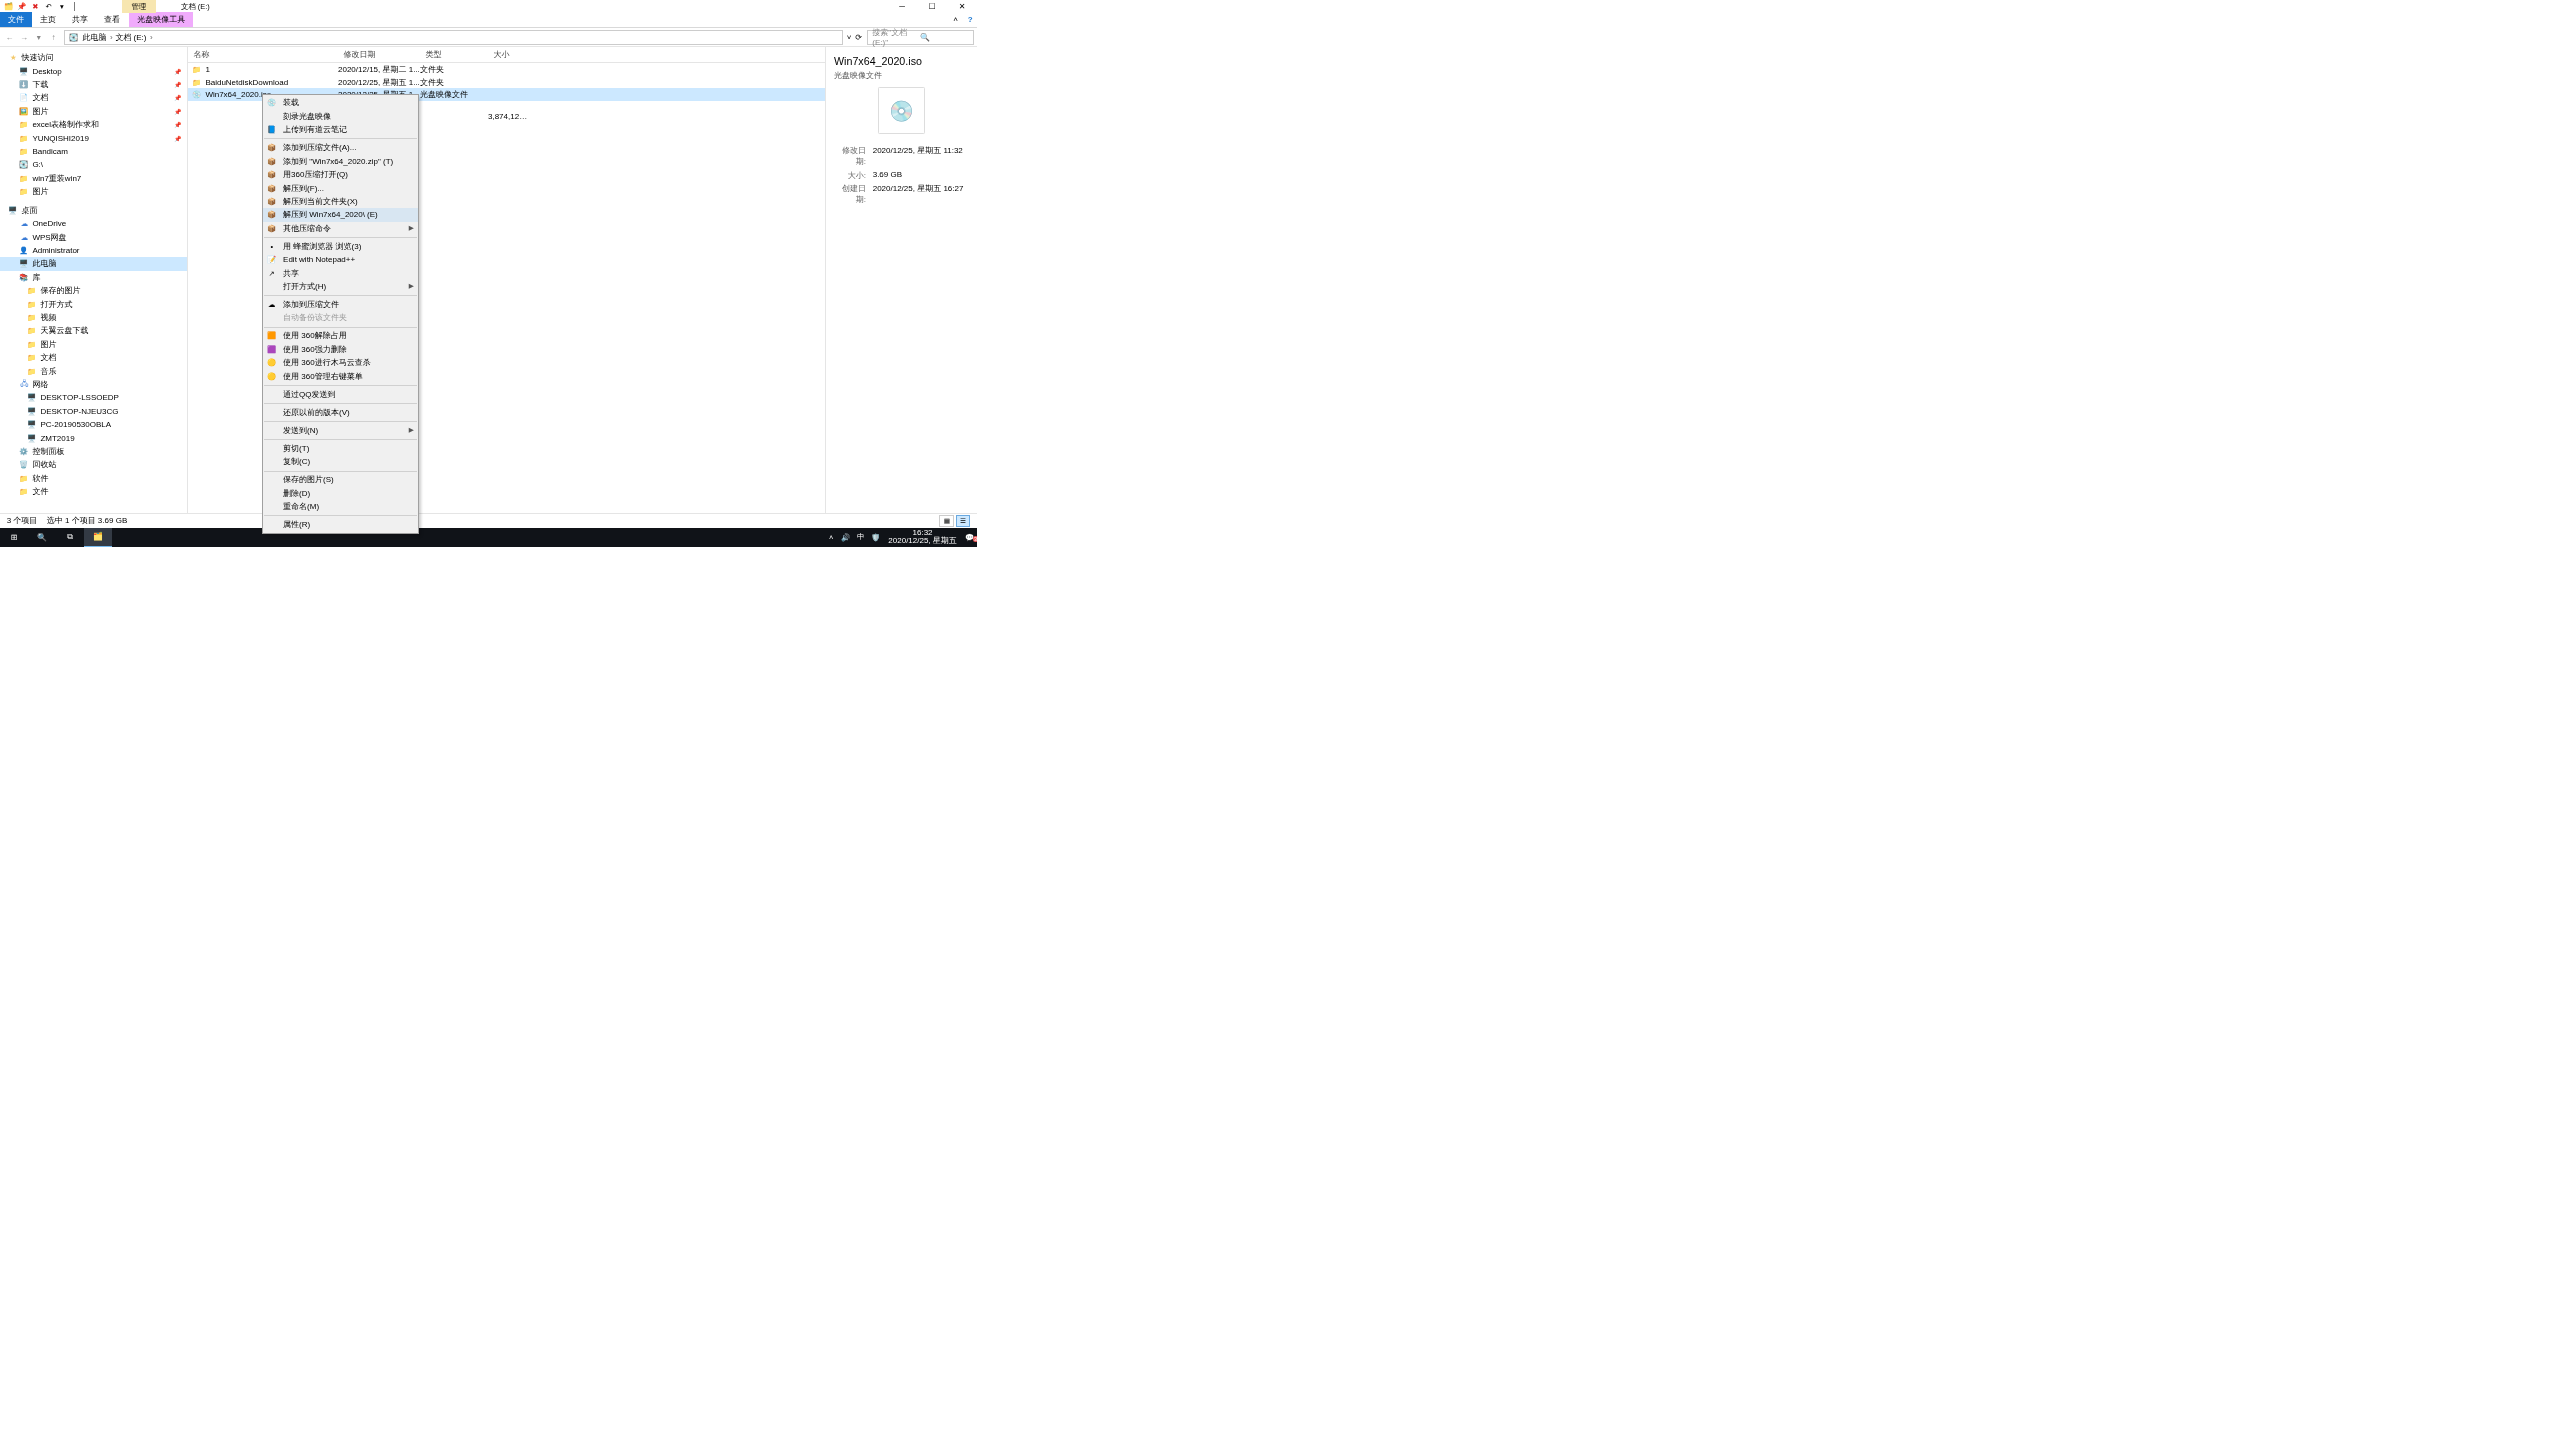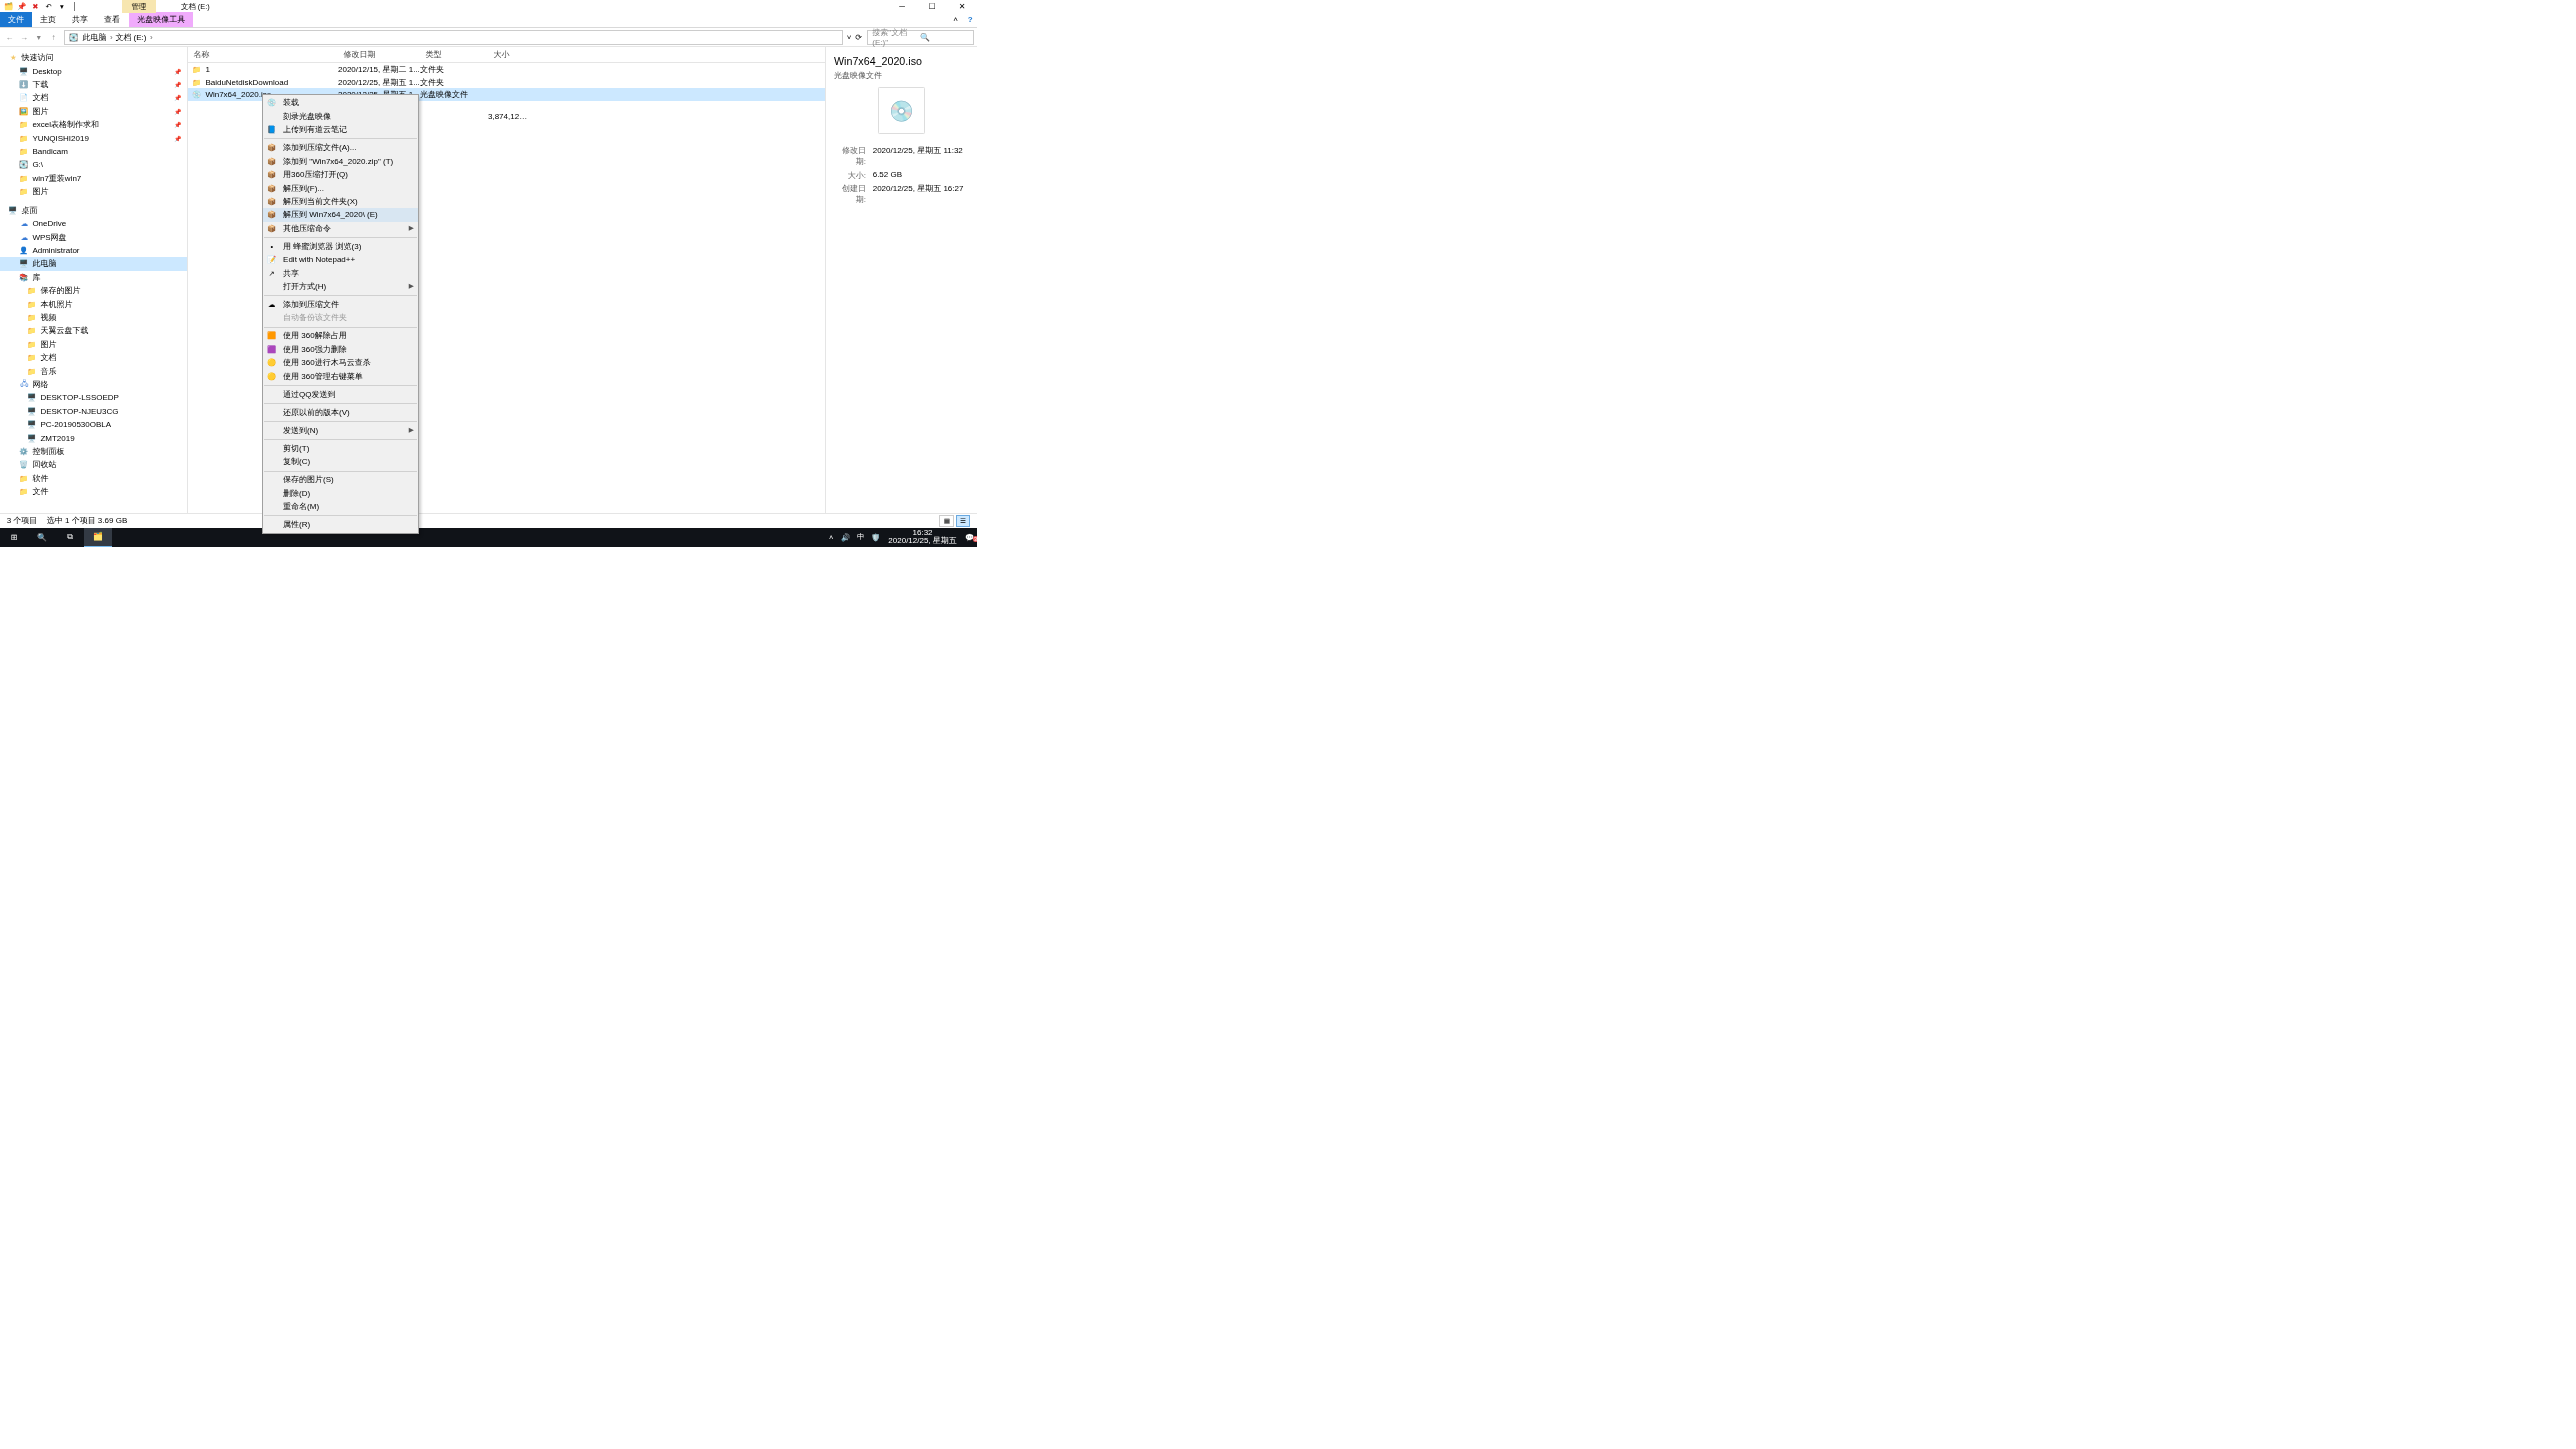"6.52 GB" span.v { text: 6.52 -> 3.69 }
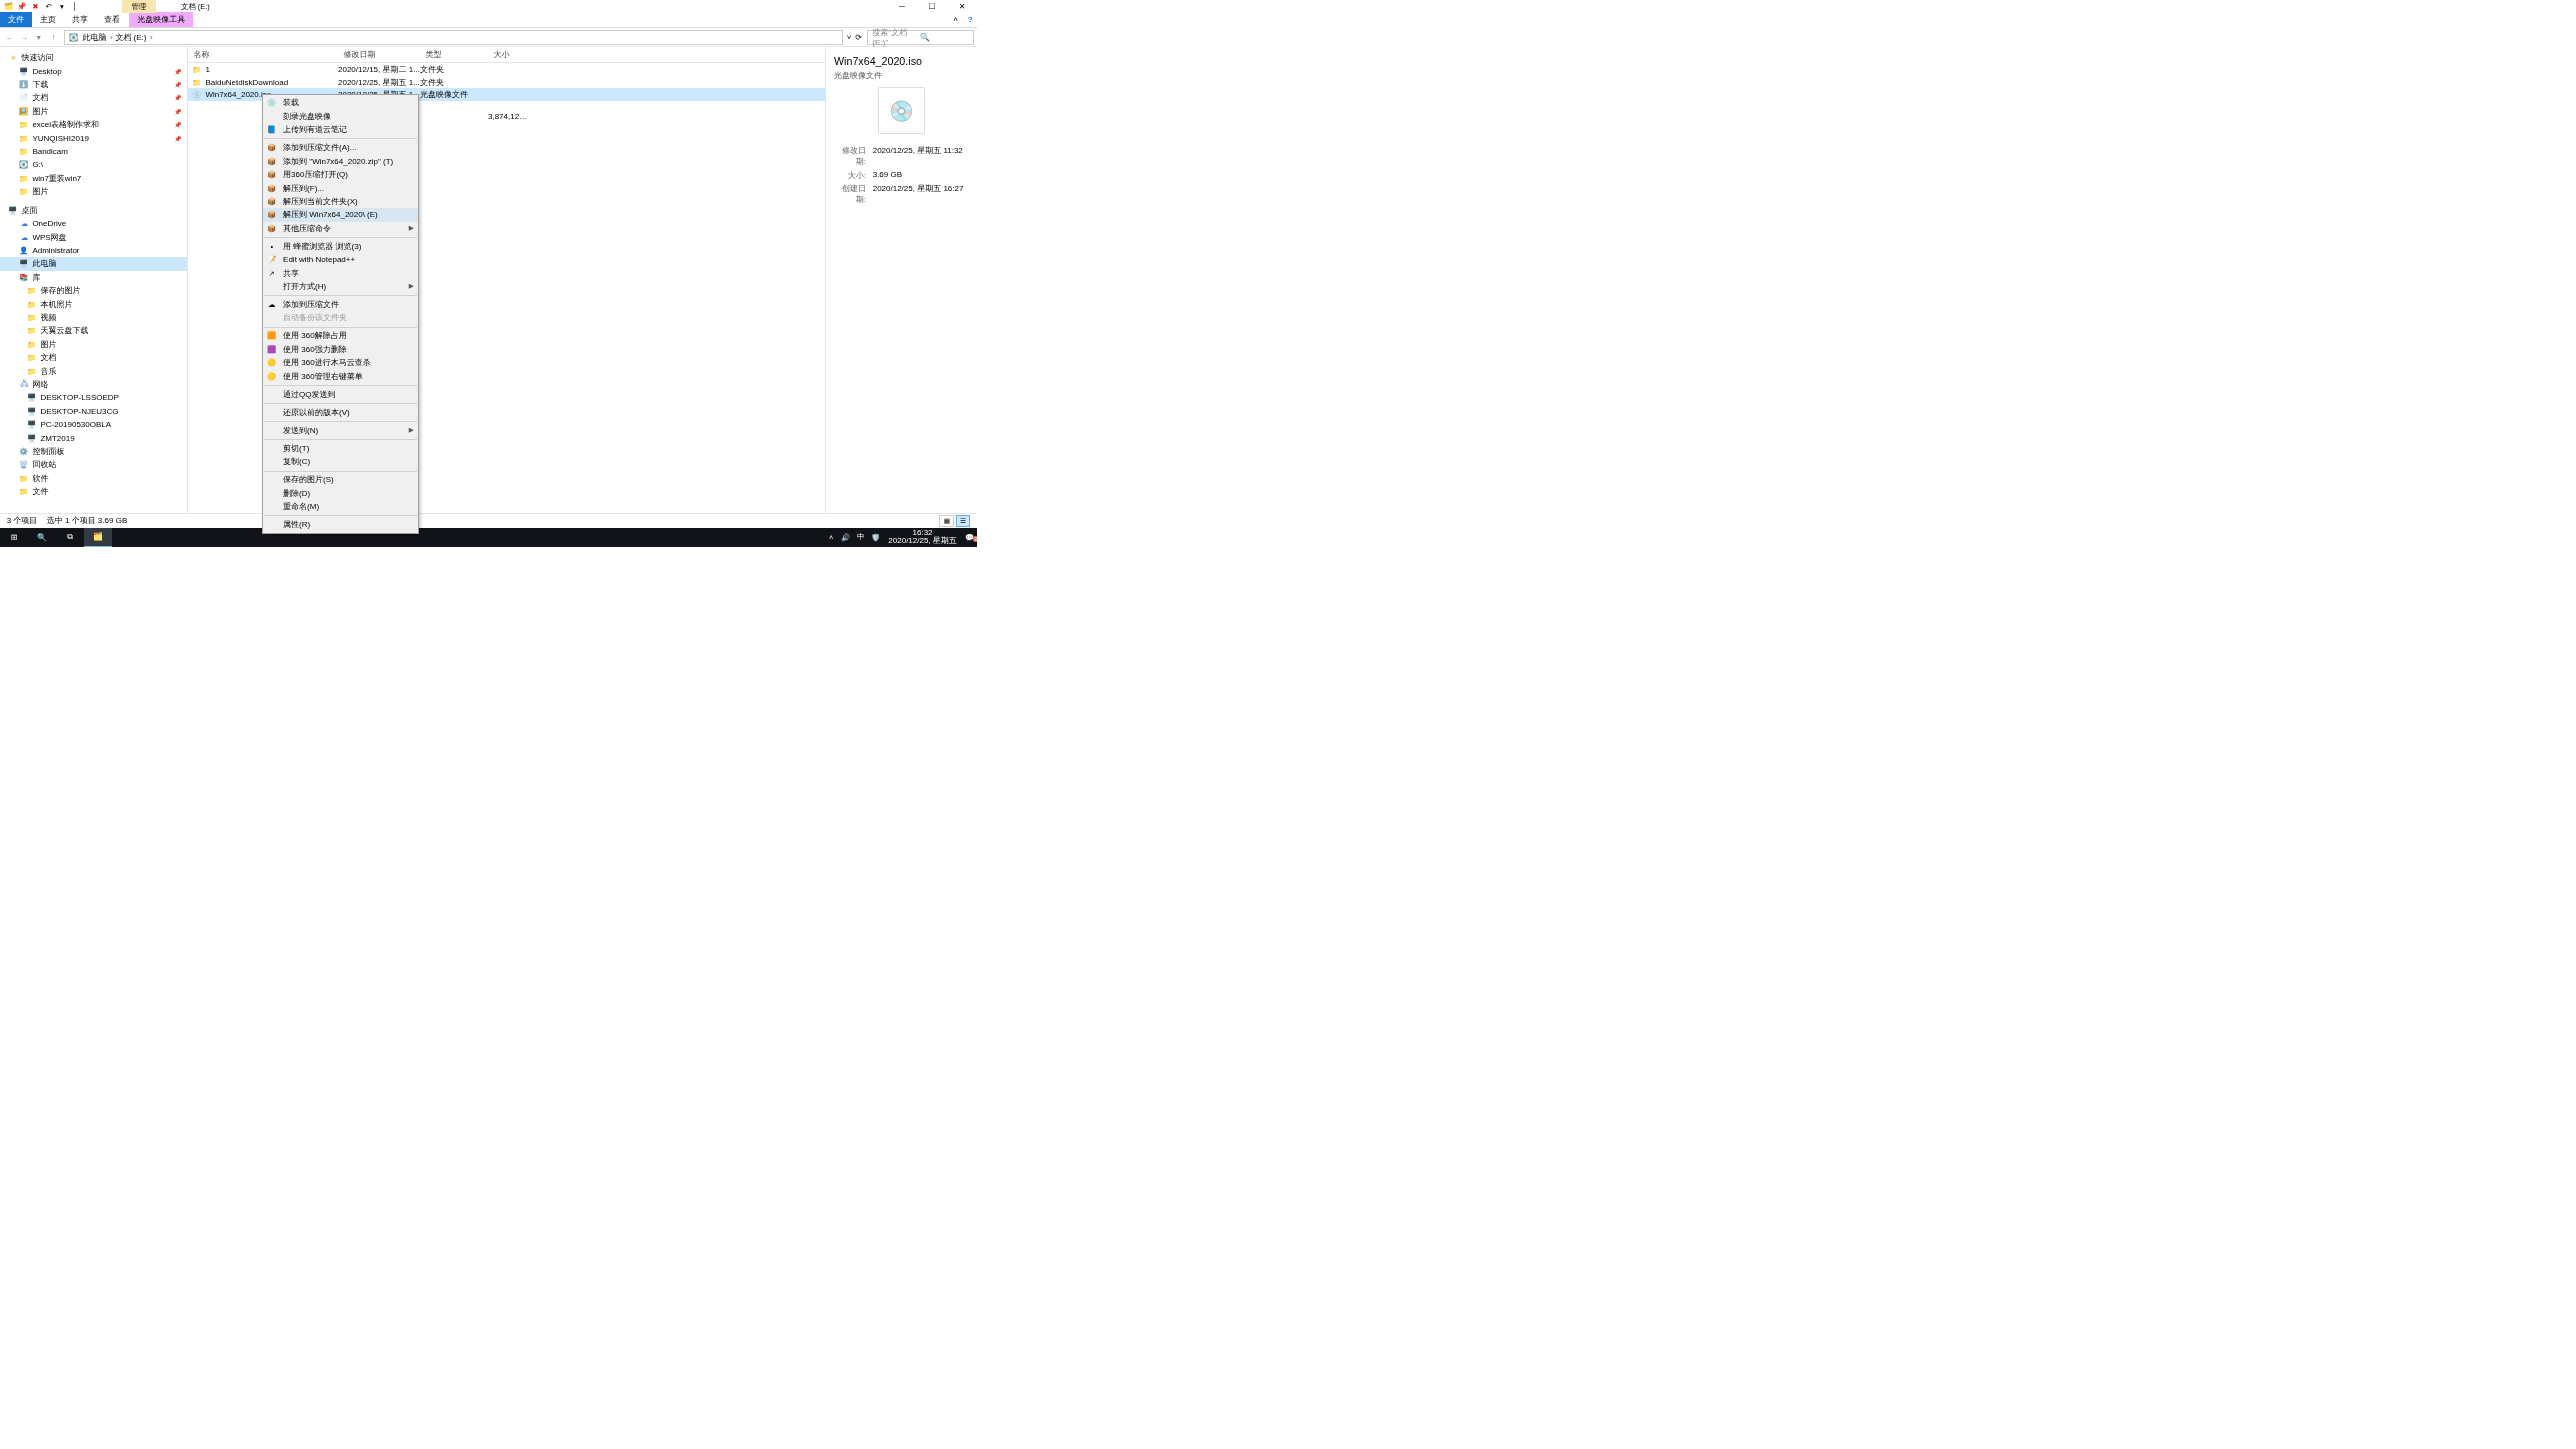"本机照片" span { text: 本机照片 -> 打开方式 }
